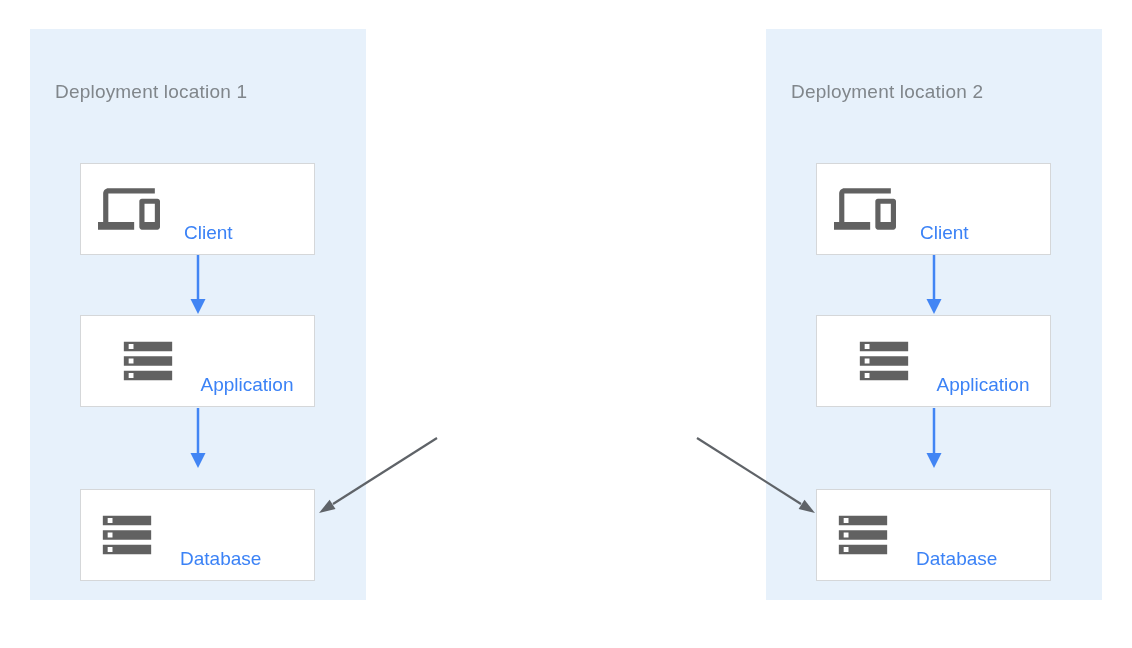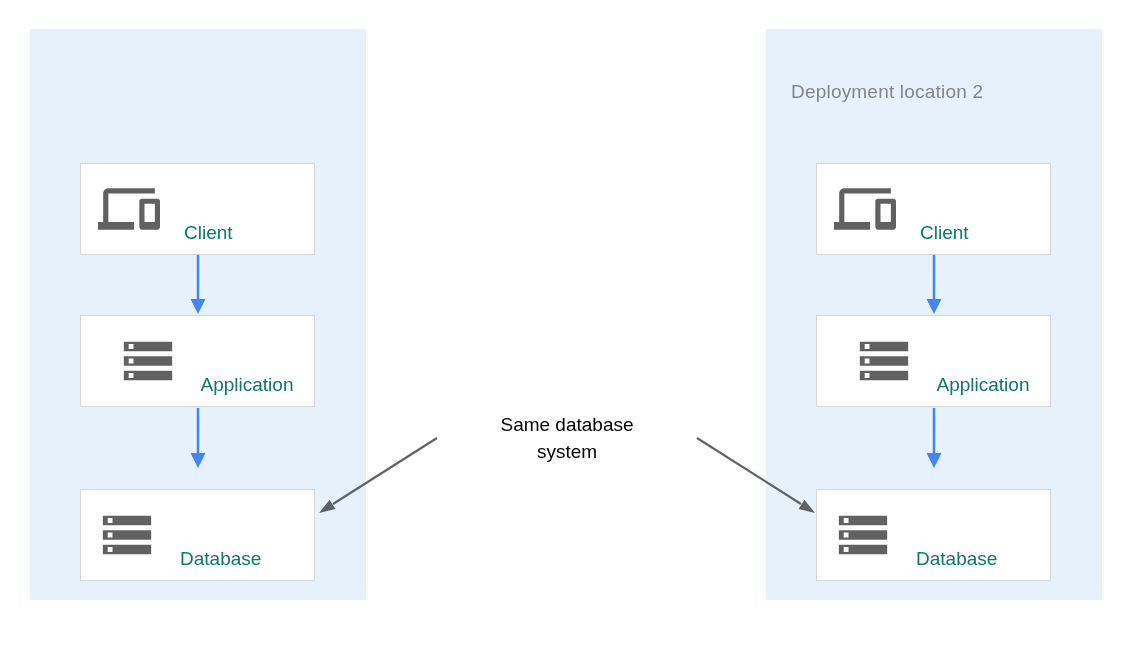"Deployment location 1" div.panel-title { html: none -> <div>Deployment location 1</div> }
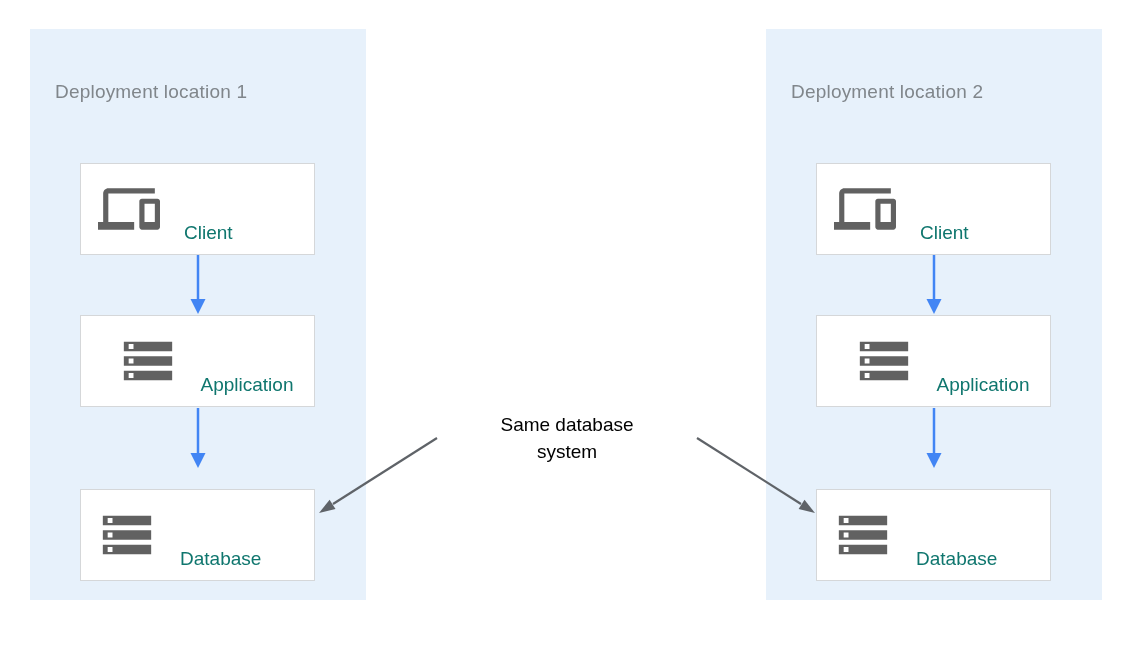"Client" .node-label { color: #0f766e -> #3b82f6 }
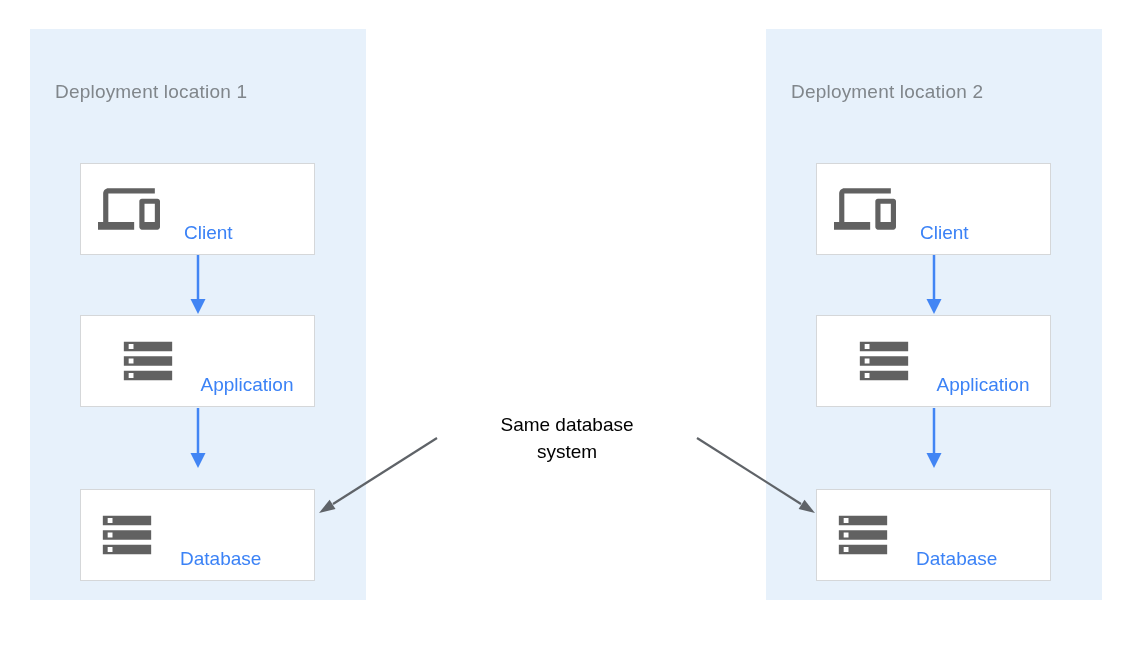"Same database" div.annotation { html: <div> <div>Same database</div> <div>system</div> </div> -> none }
